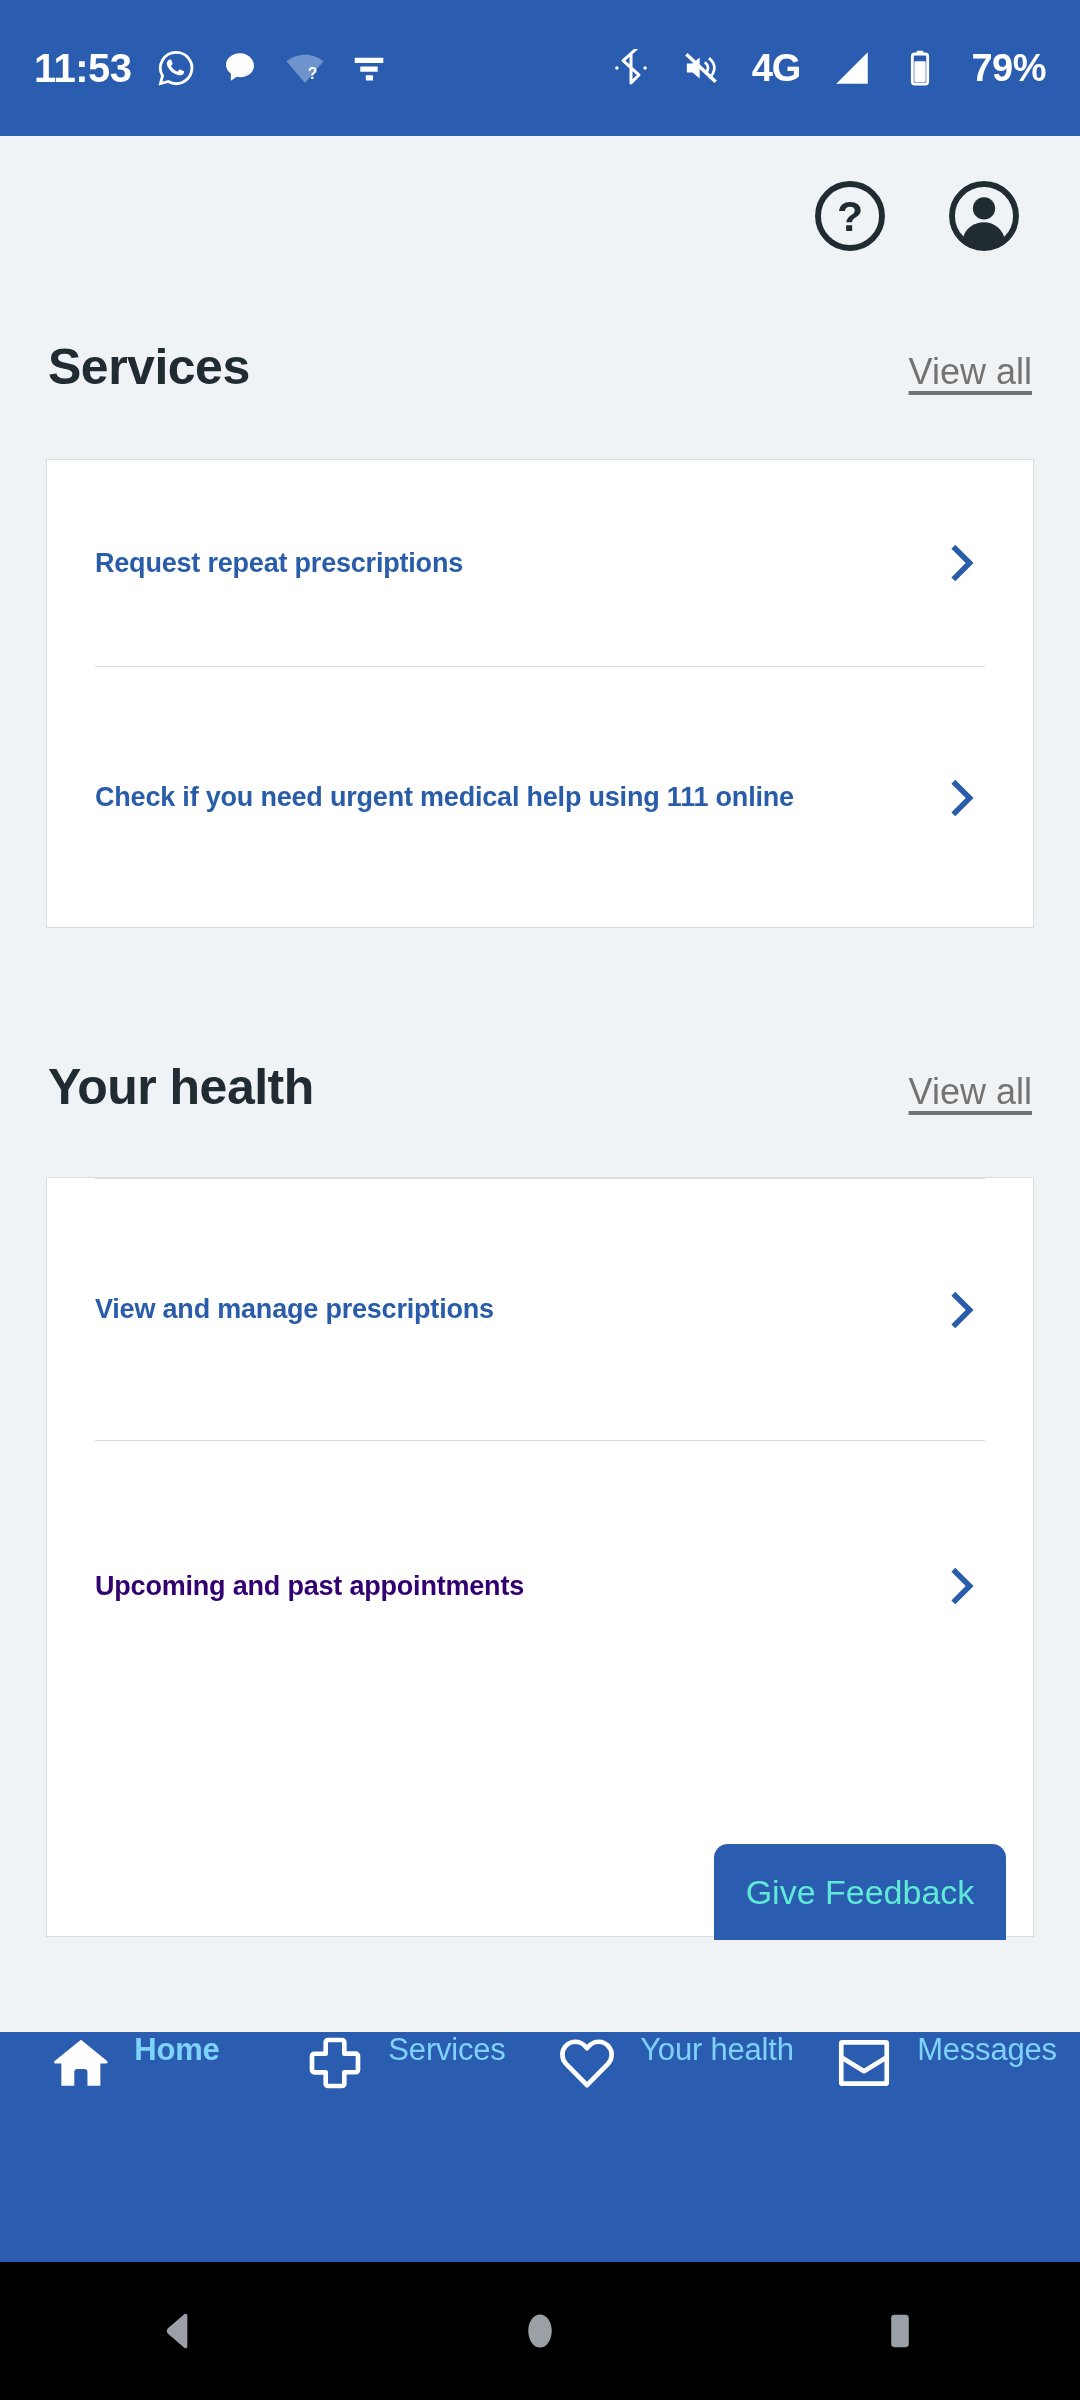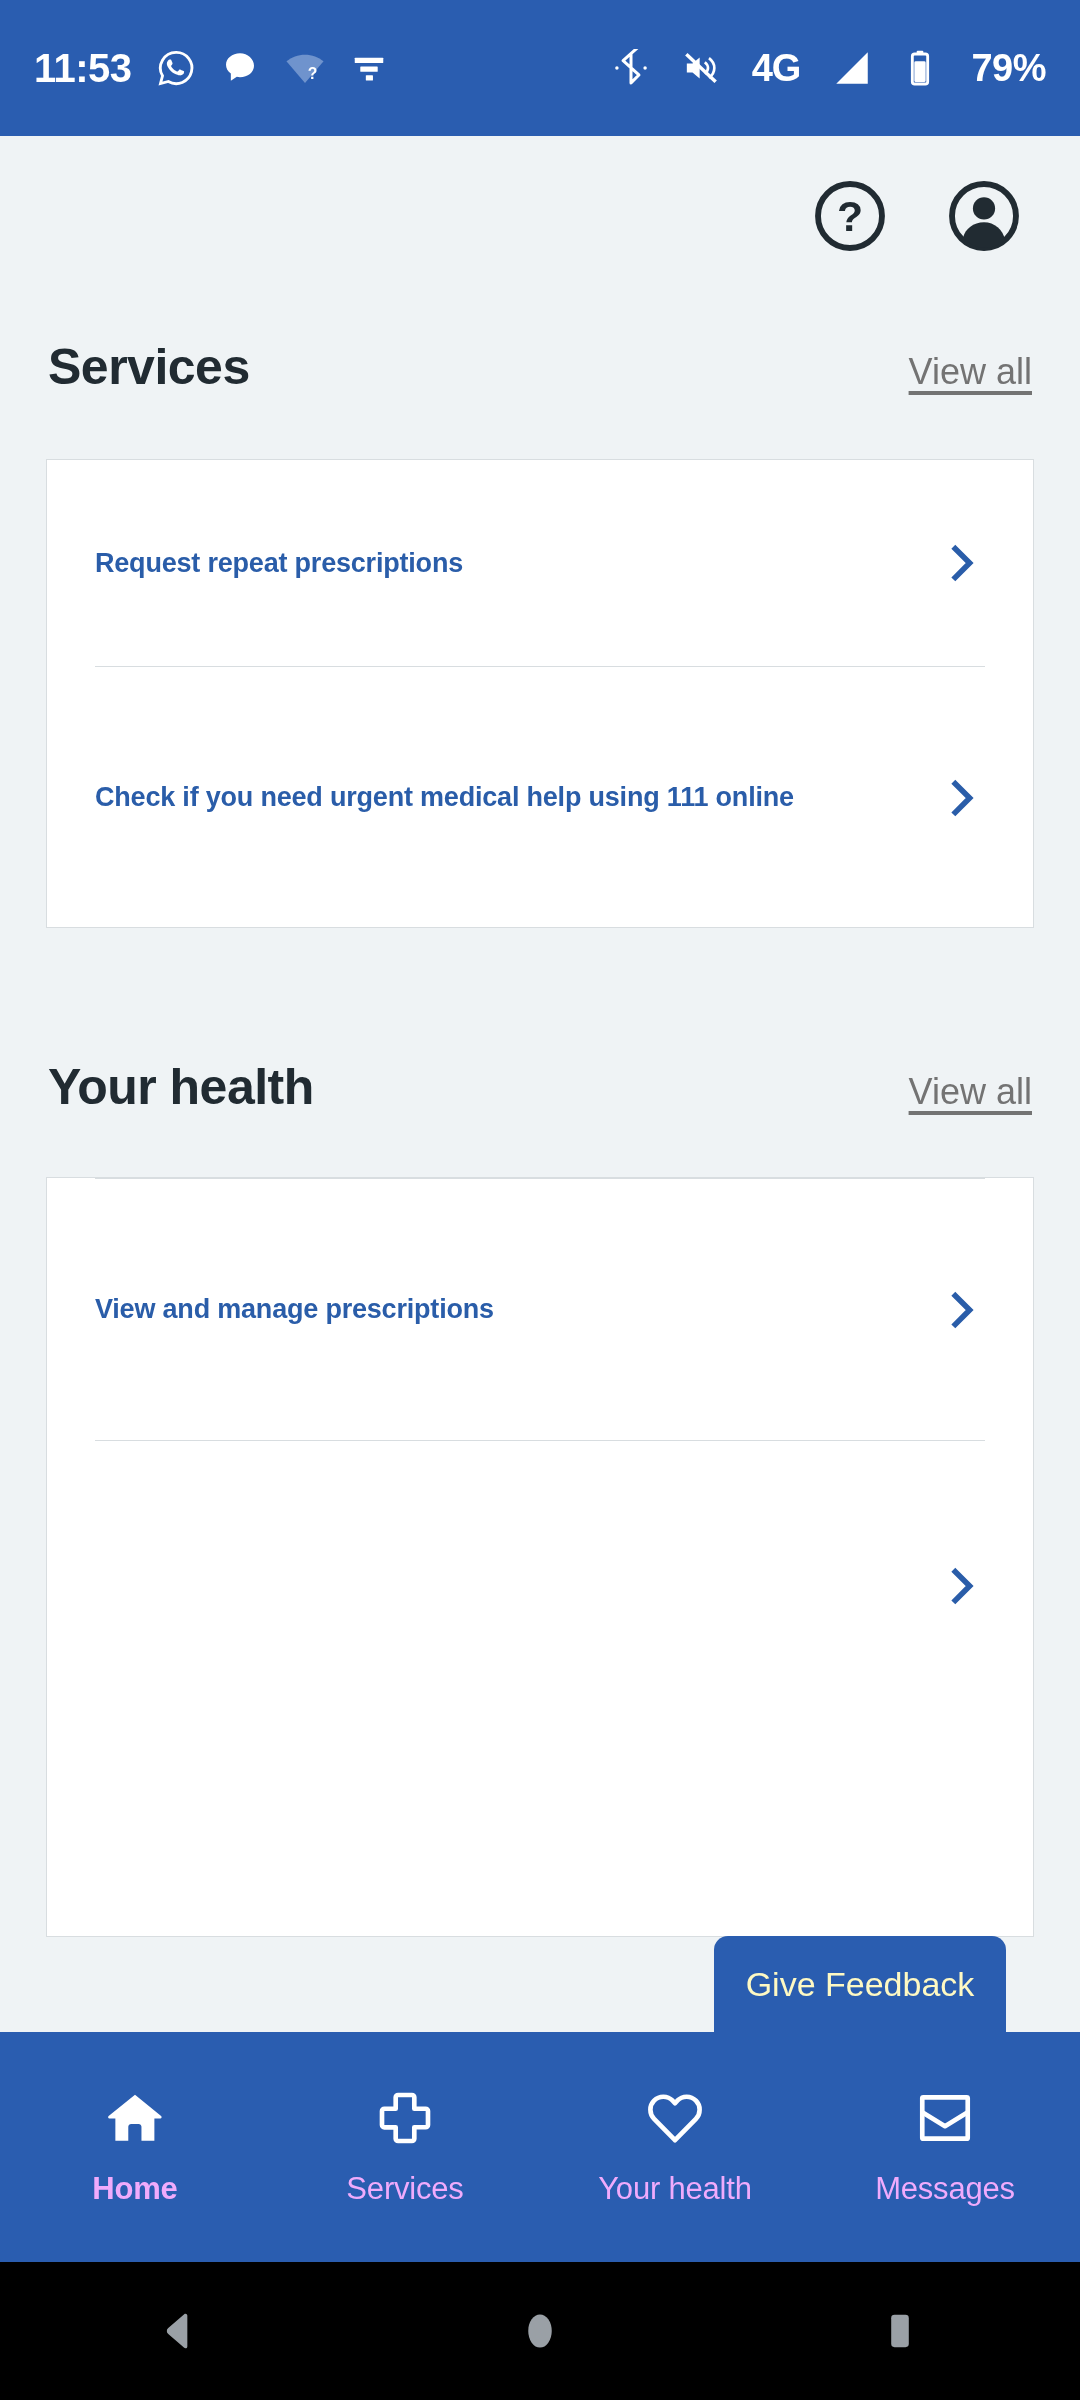"Upcoming and past appointments" span.card-row-label { html: none -> <span>Upcoming and past appointments</span> }
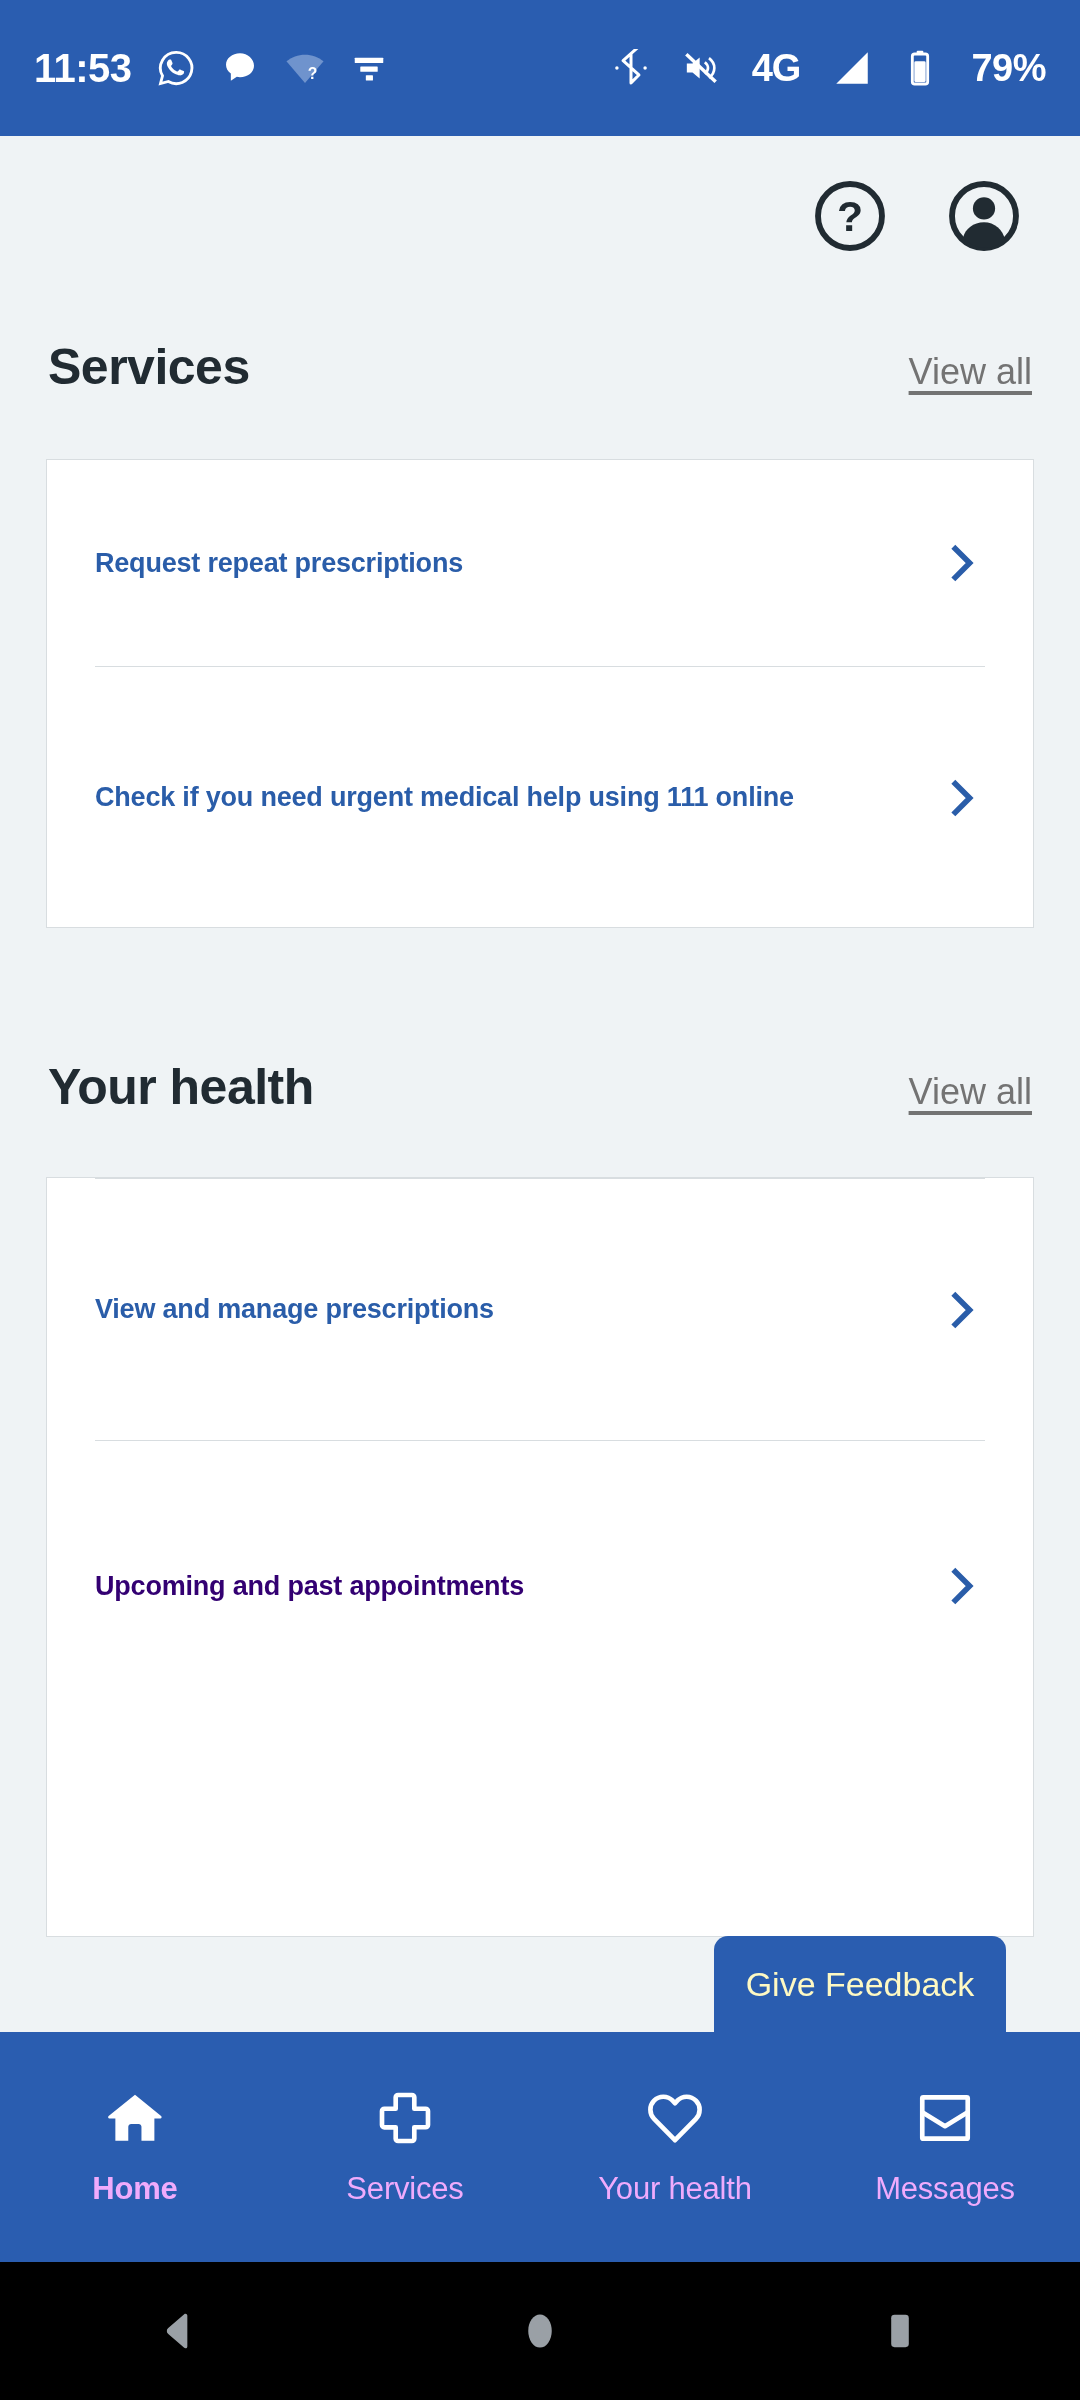"Give Feedback" .feedback-tab { color: #fef9c3 -> #5eead4; top: 1936px -> 1844px }
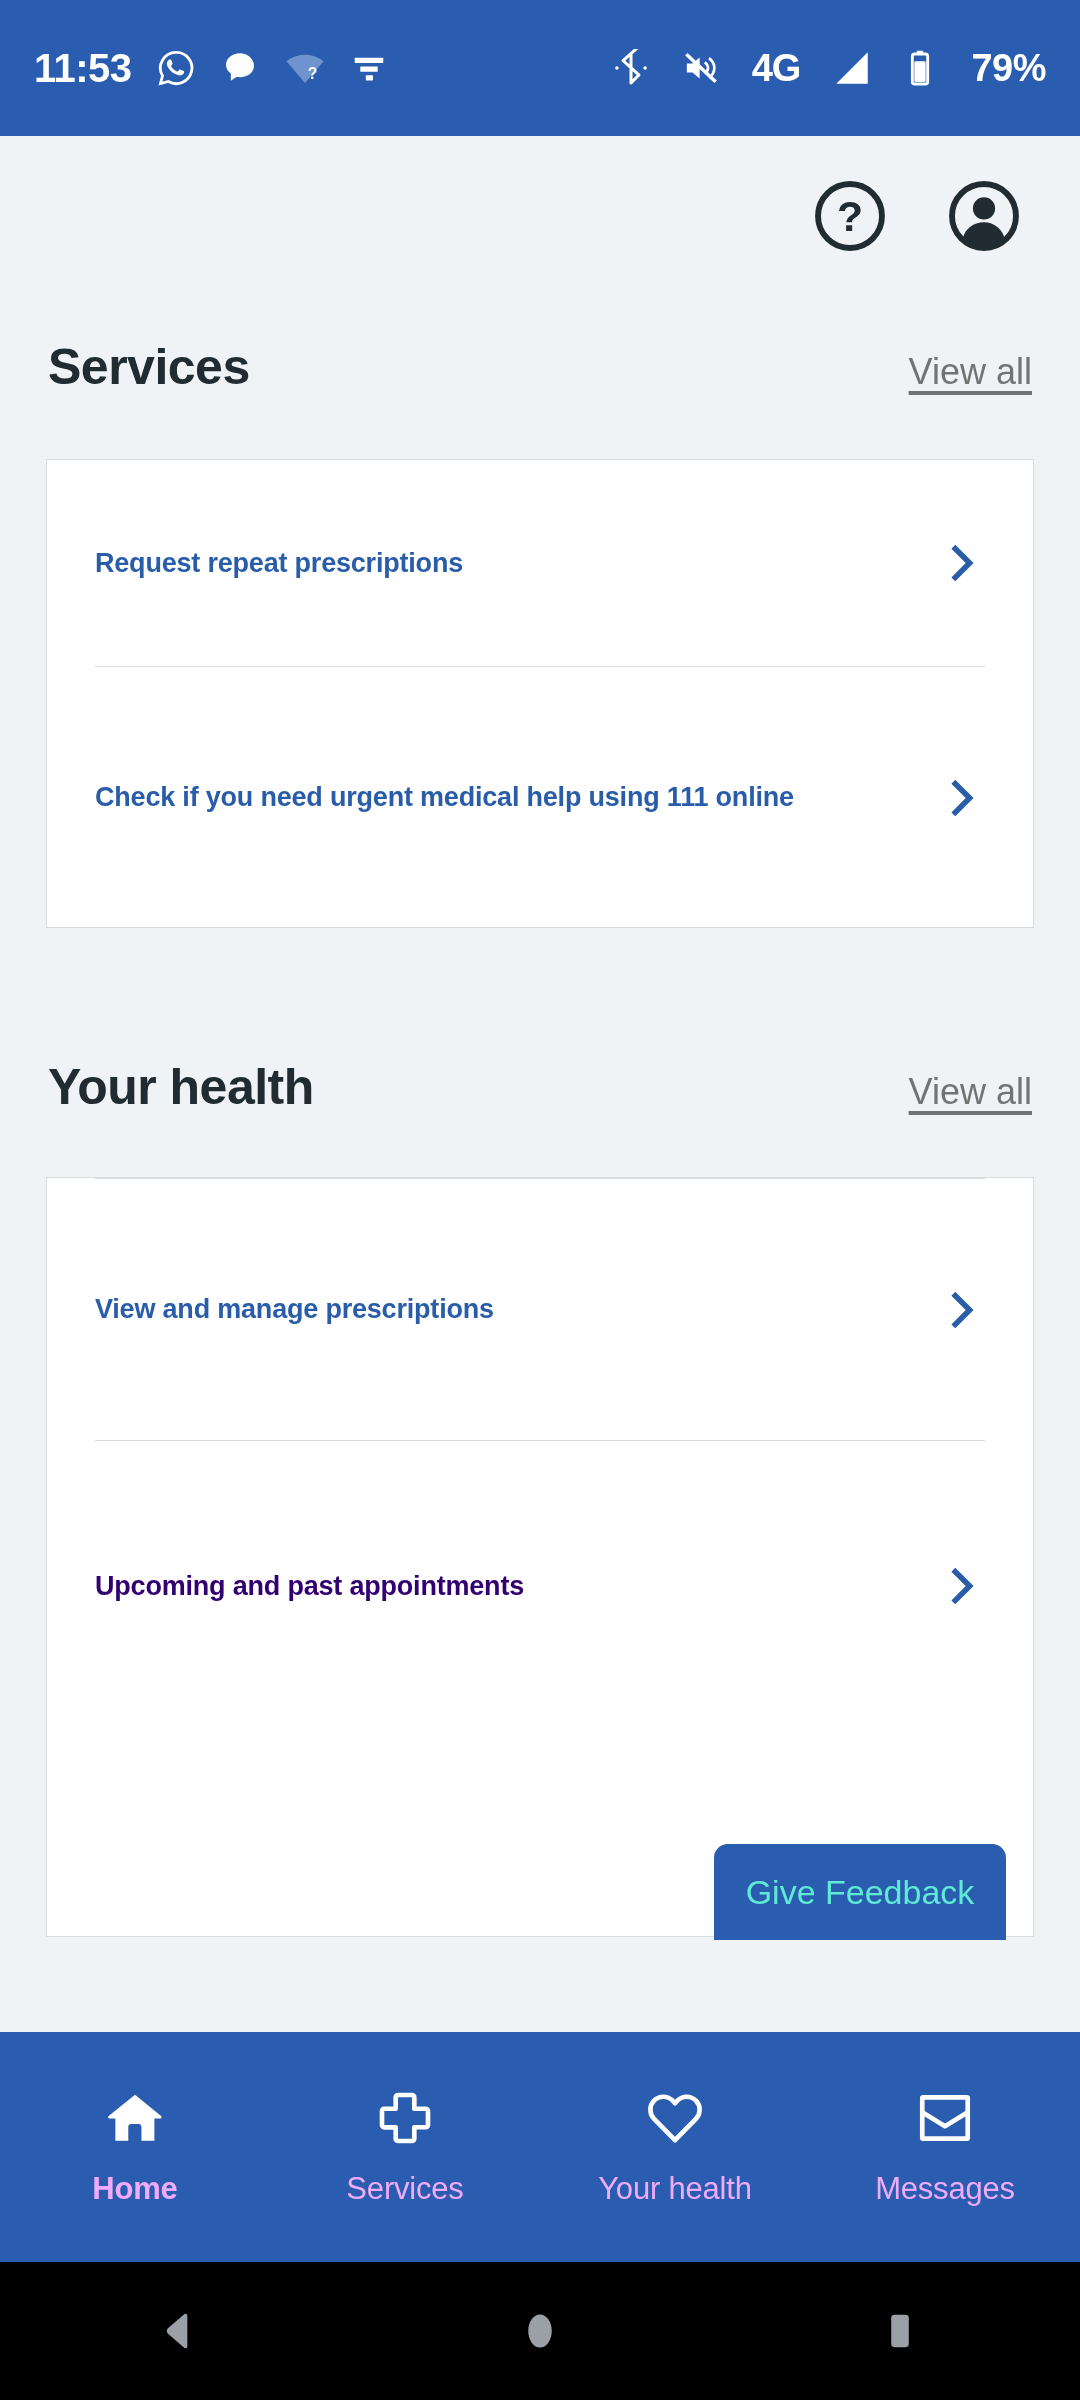"Home" .nav-item { align-items: center -> none; color: #f0abfc -> #7dd3fc; flex-direction: column -> none }
